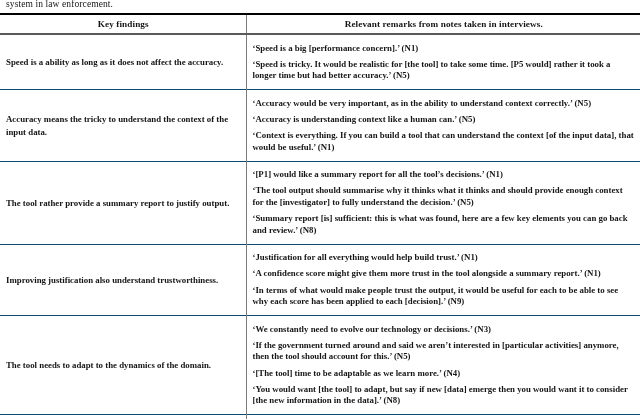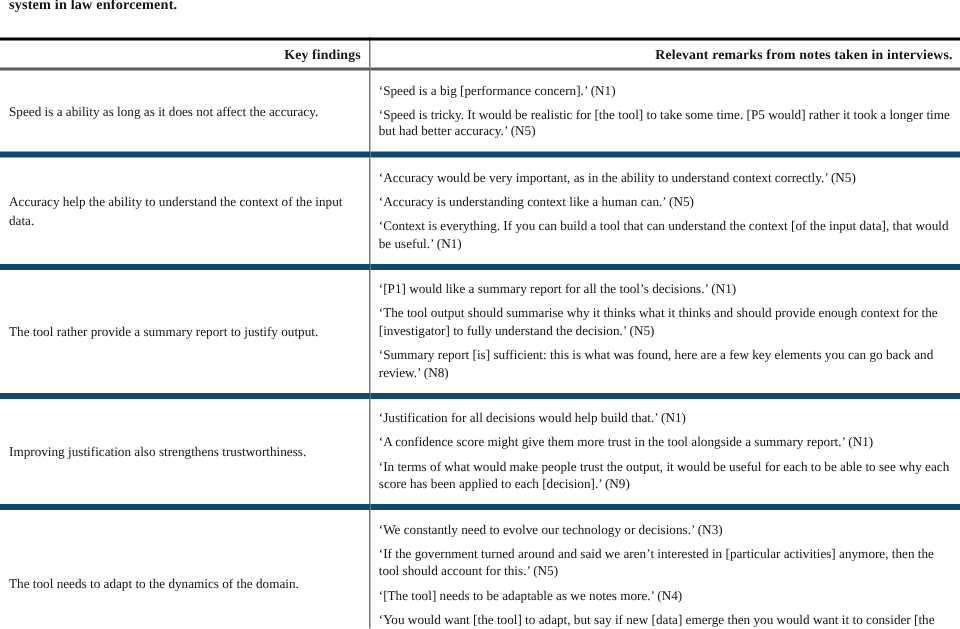"system in law enforcement." .caption-fragment { font-weight: bold -> normal; padding: 0 0 16px 6px -> 0 0 4px 6px }
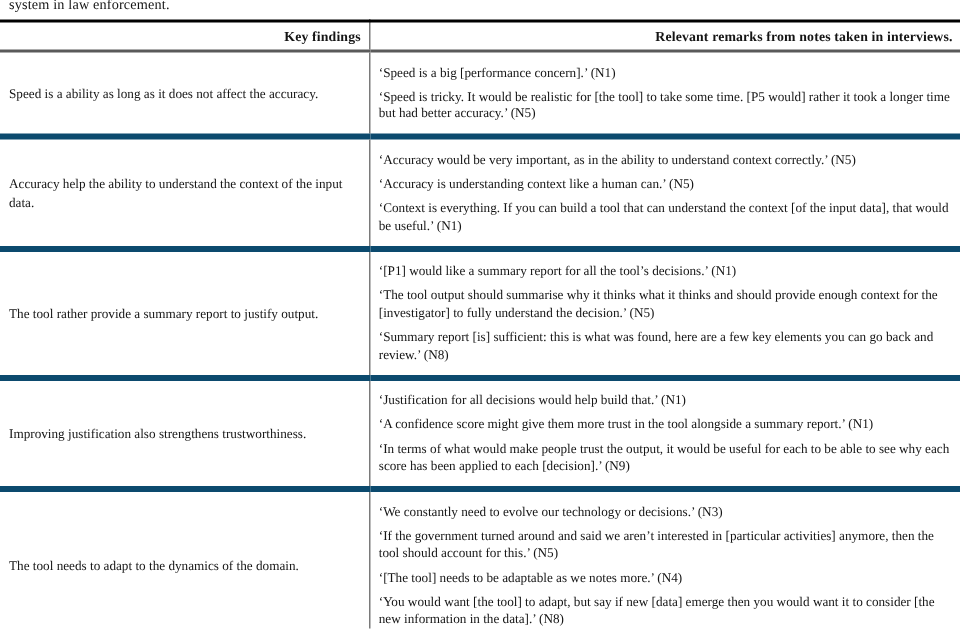"Key findings" th { text-align: right -> center }
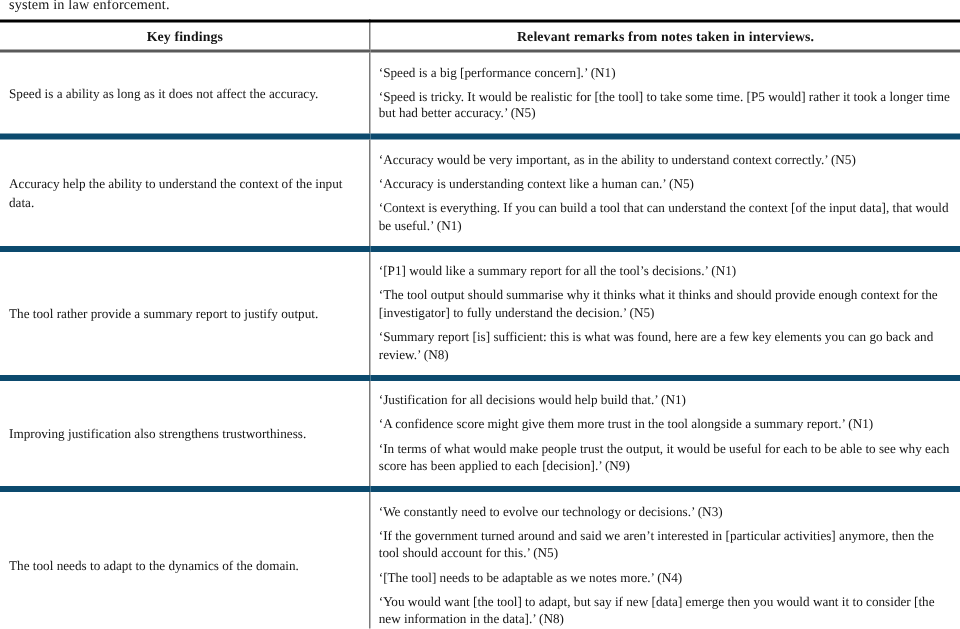"‘Speed is a big [performance" td { font-weight: none -> bold }
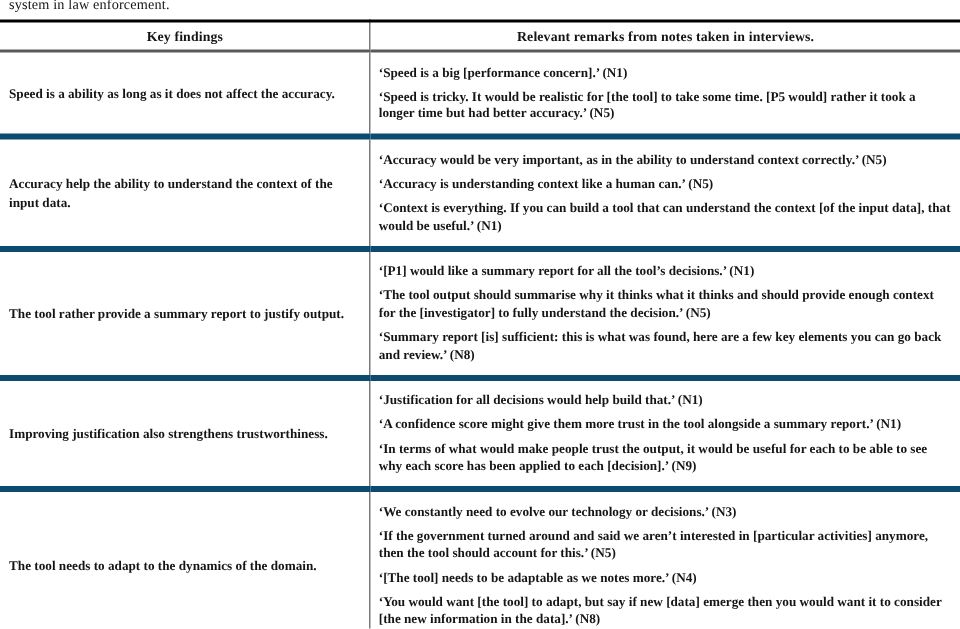"‘Accuracy would be very important," tbody tr + tr td { border-top: 4px solid #0c4a6e -> 1px solid #0c4a6e }
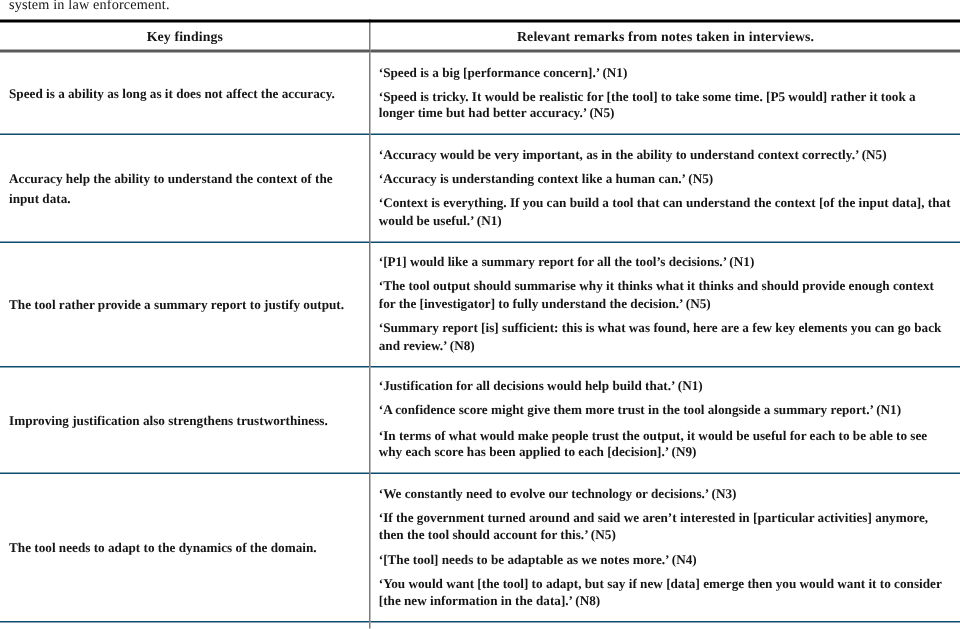"Accuracy help the ability to" div.finding-text { text: help the ability -> means the tricky }
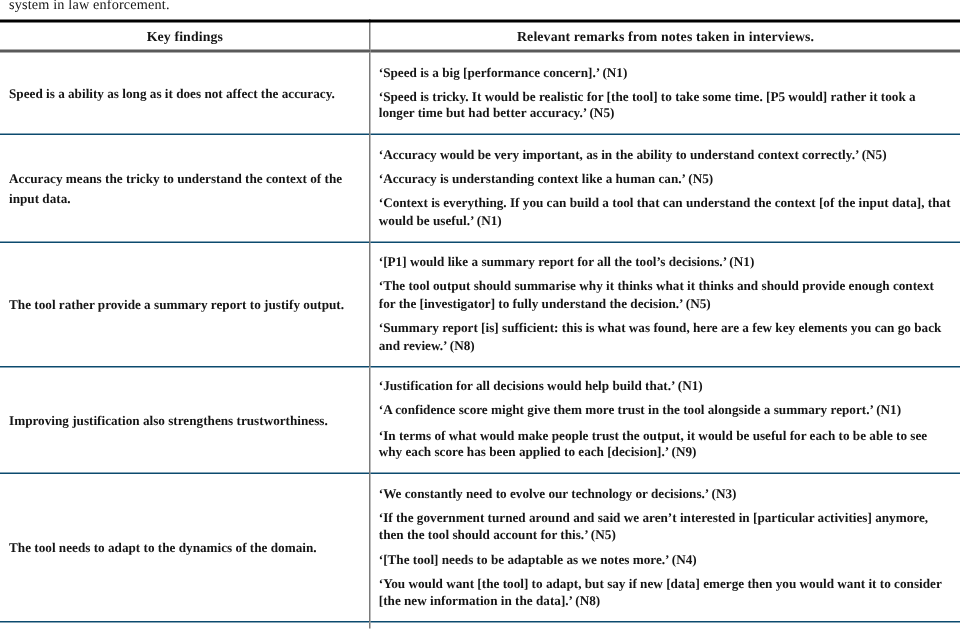"‘Justification for all decisions would" p.remark { text: decisions would help build that.’ -> everything would help build trust.’ }
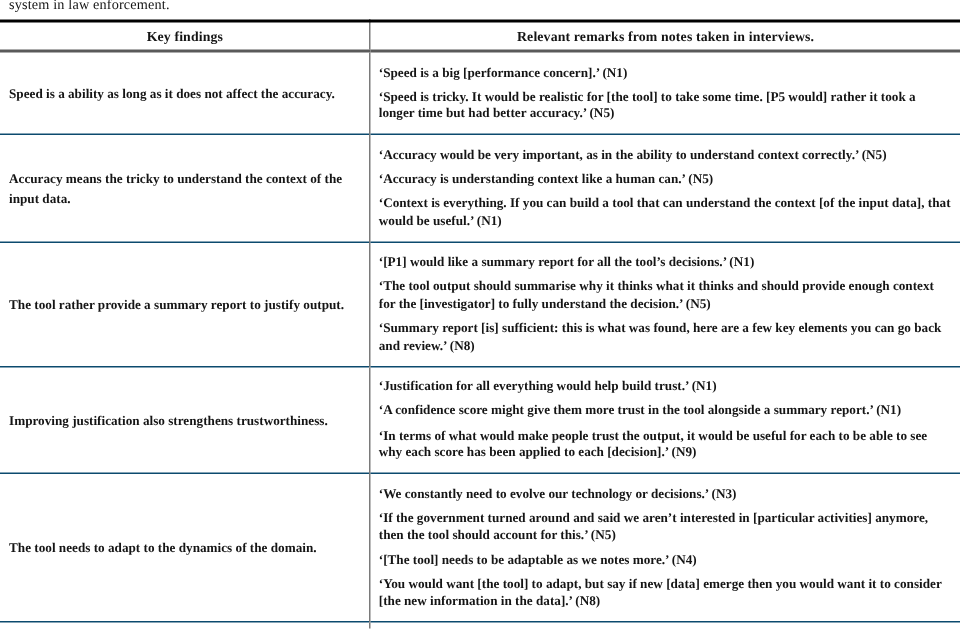"Improving justification also strengthens" div.finding-text { text: strengthens -> understand }
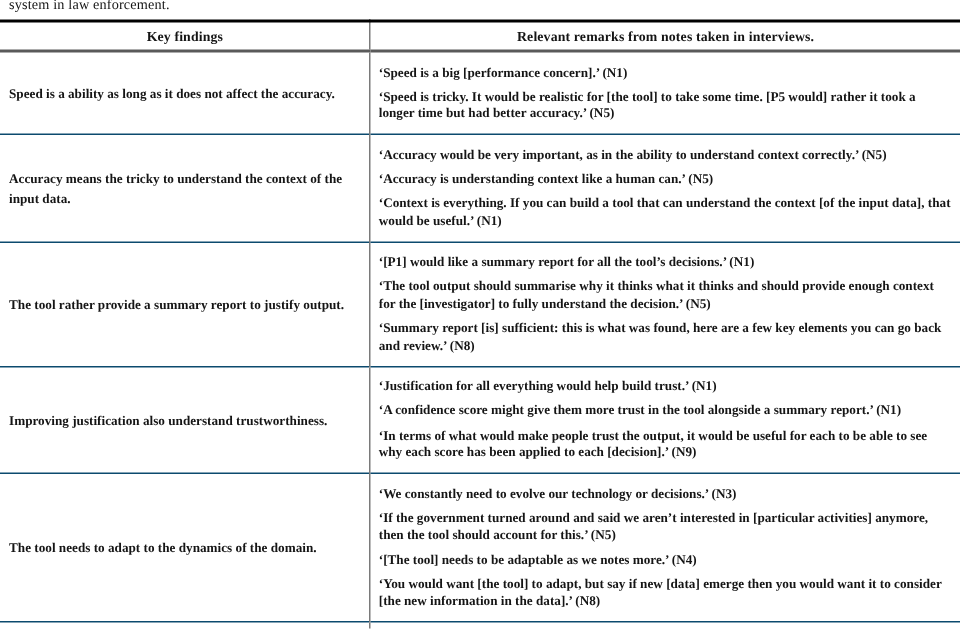"‘[The tool] needs to be" p.remark { text: needs to be adaptable as we notes -> time to be adaptable as we learn }
